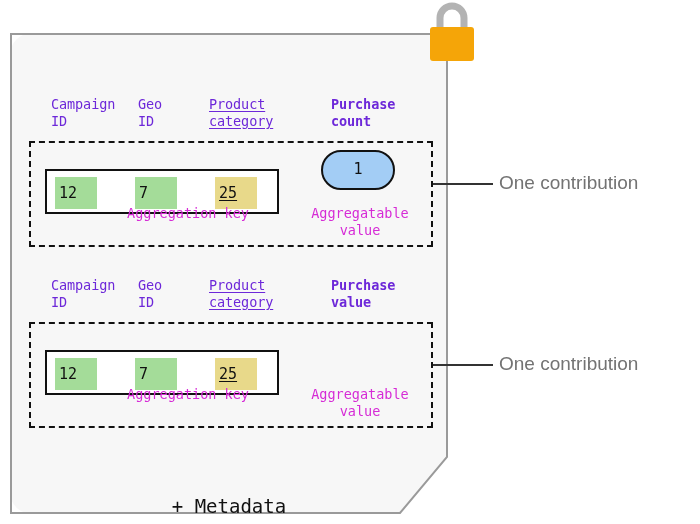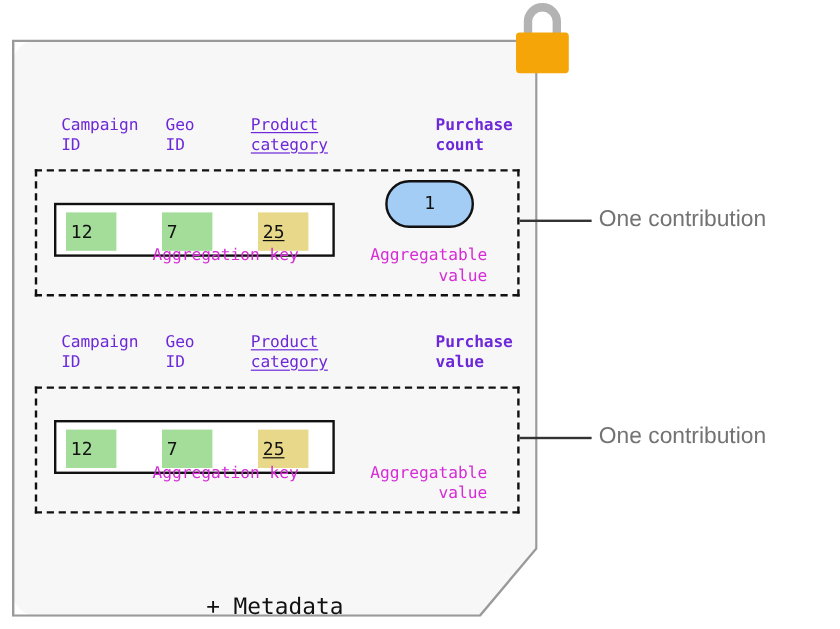"Purchase" .hdr-metric { margin-left: 32px -> none }
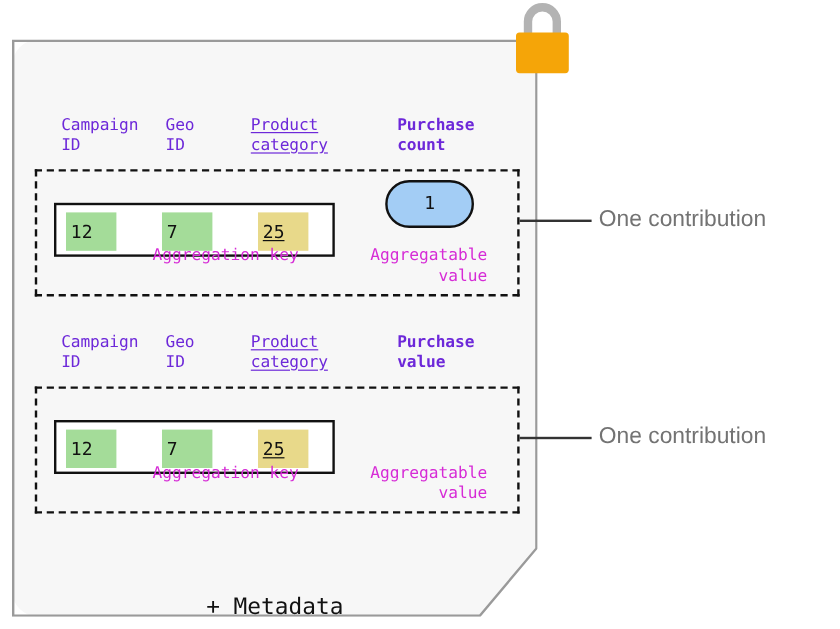"Aggregatable" .cap-val { left: 253px -> 268px; text-align: right -> center }
